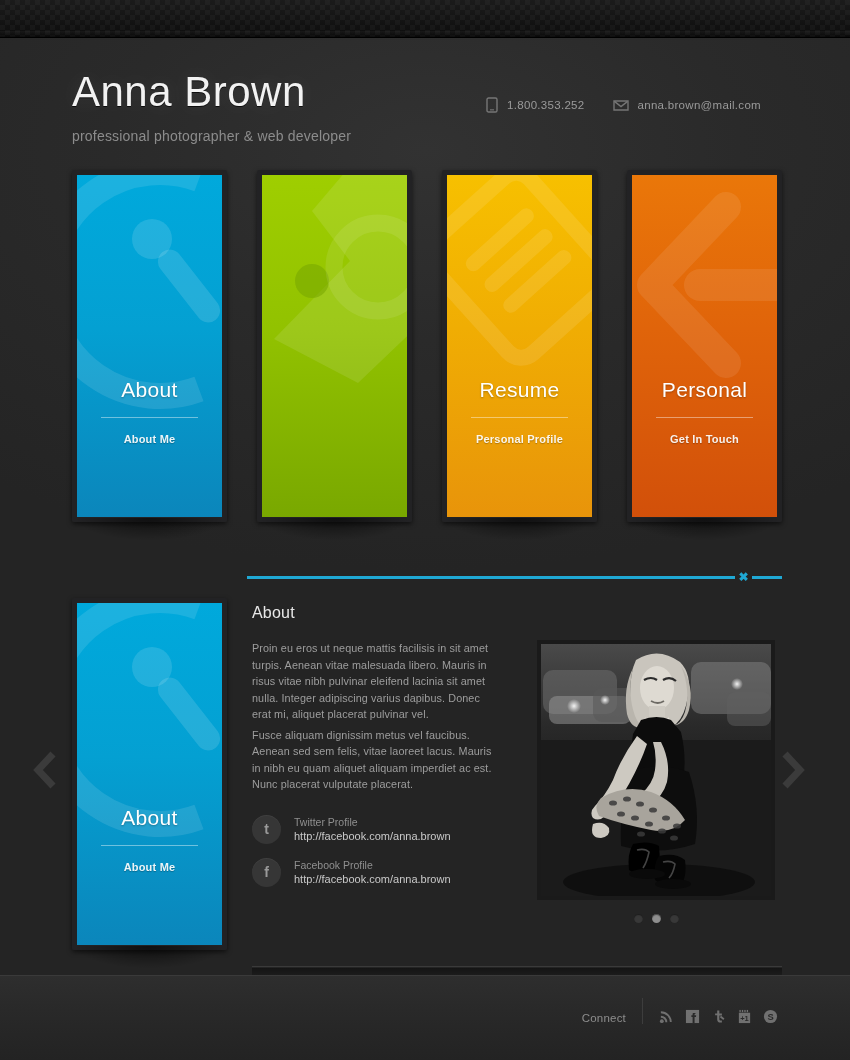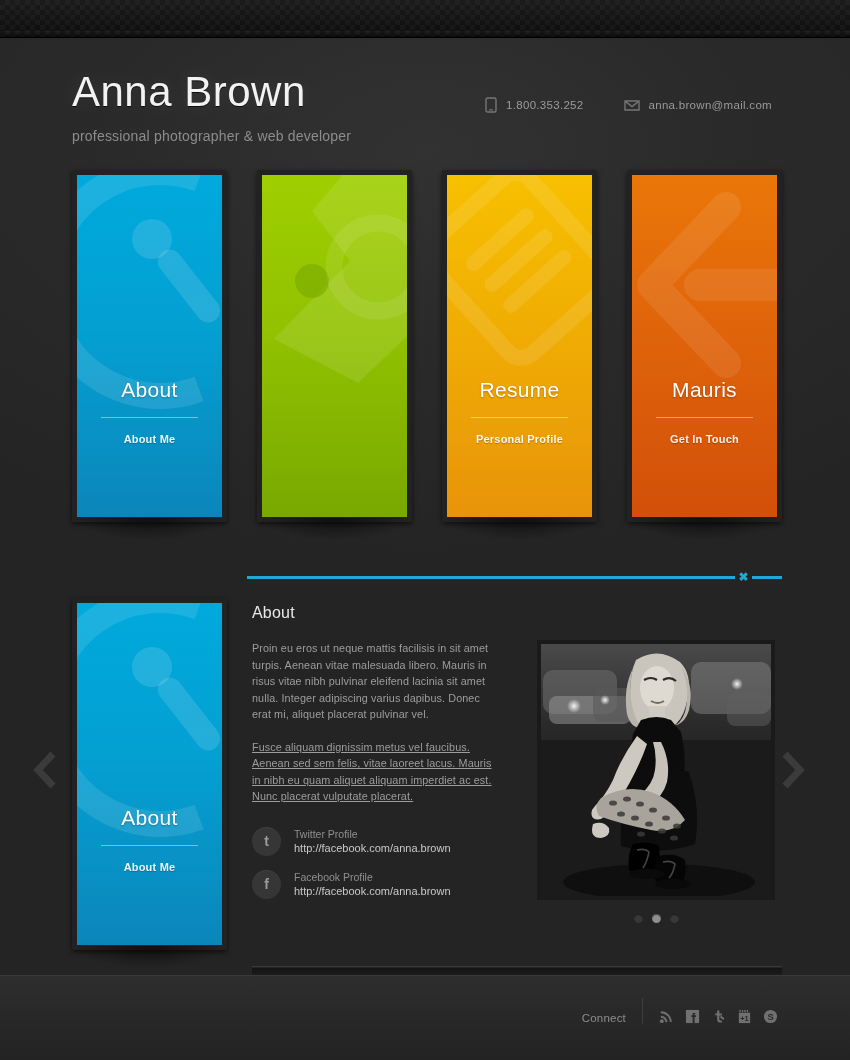"1.800.353.252" .contact { gap: 40px -> 28px; right: 6px -> 17px }
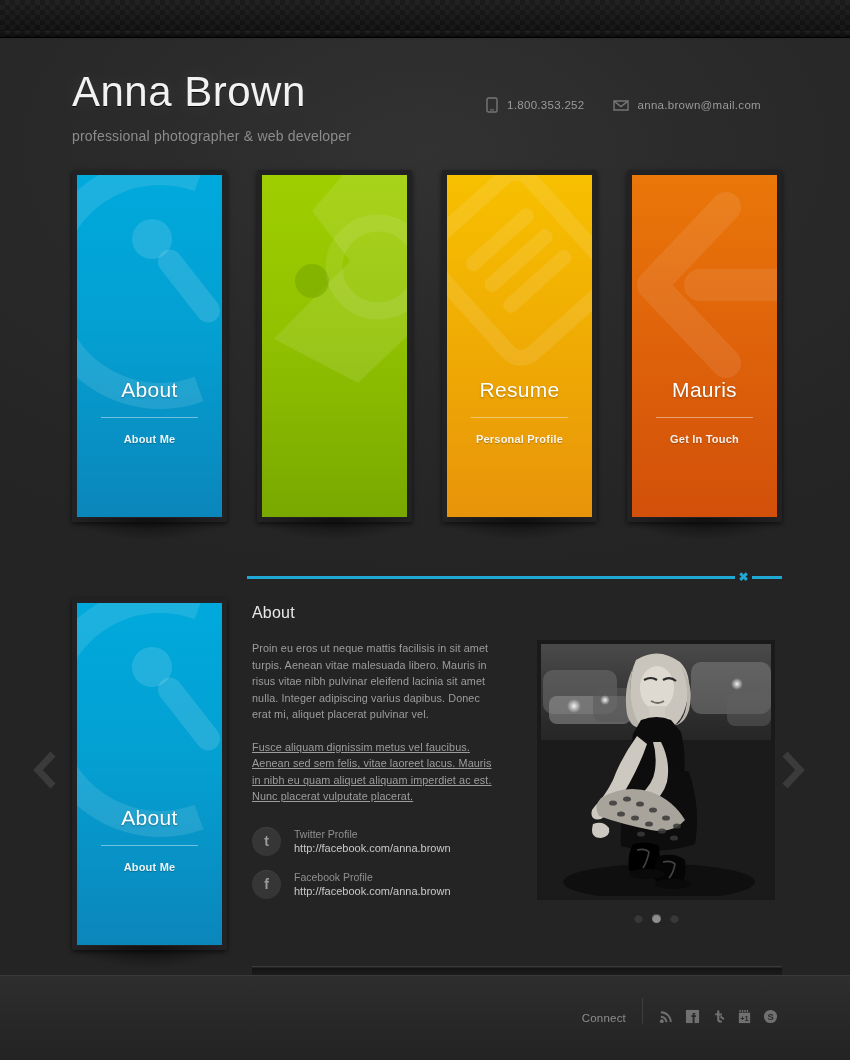"Mauris" div.card-title { text: Mauris -> Personal }
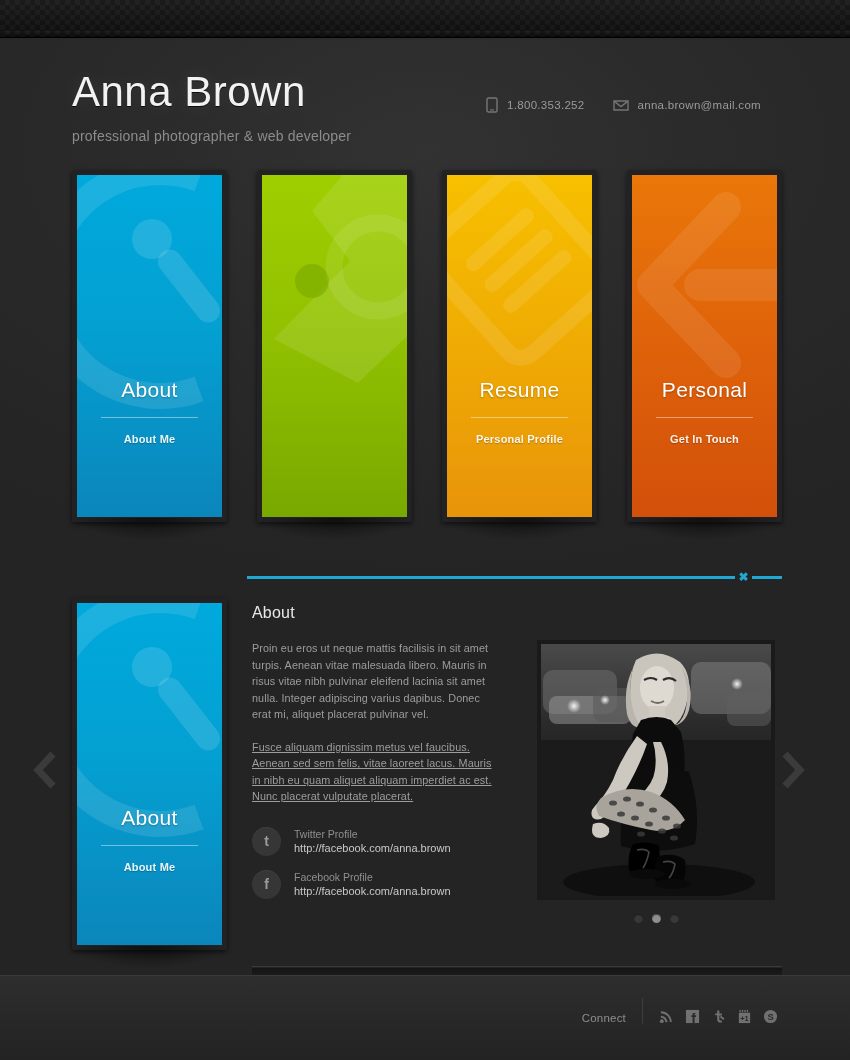"Fusce aliquam dignissim metus vel" .para + .para { margin-top: 16px -> 4px; text-decoration: underline -> none }
